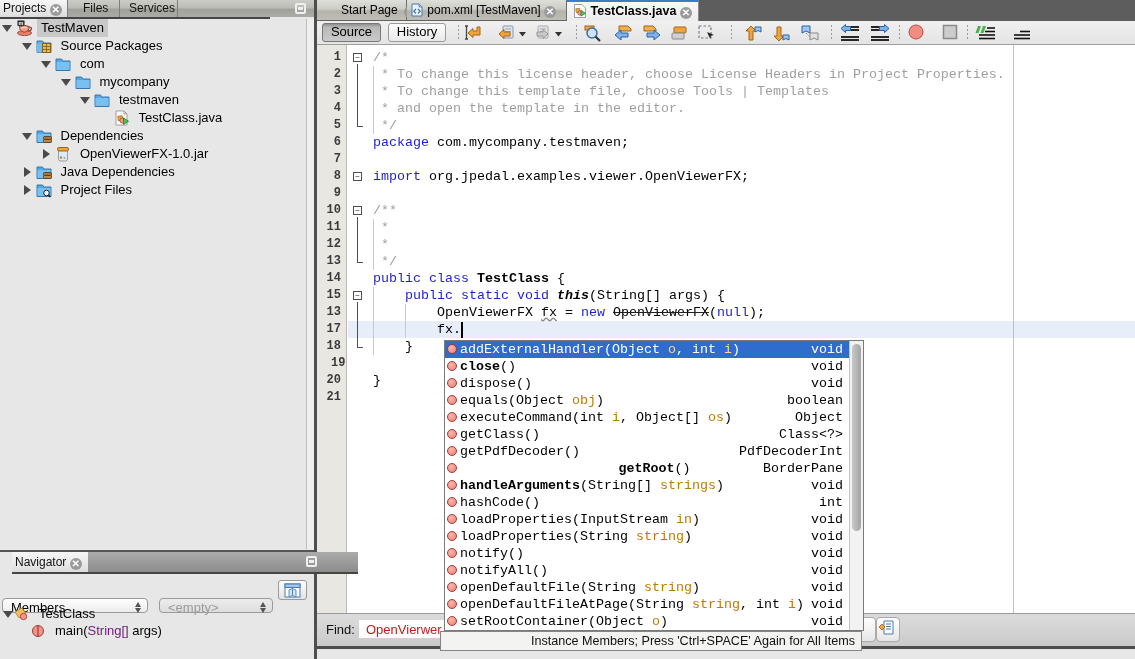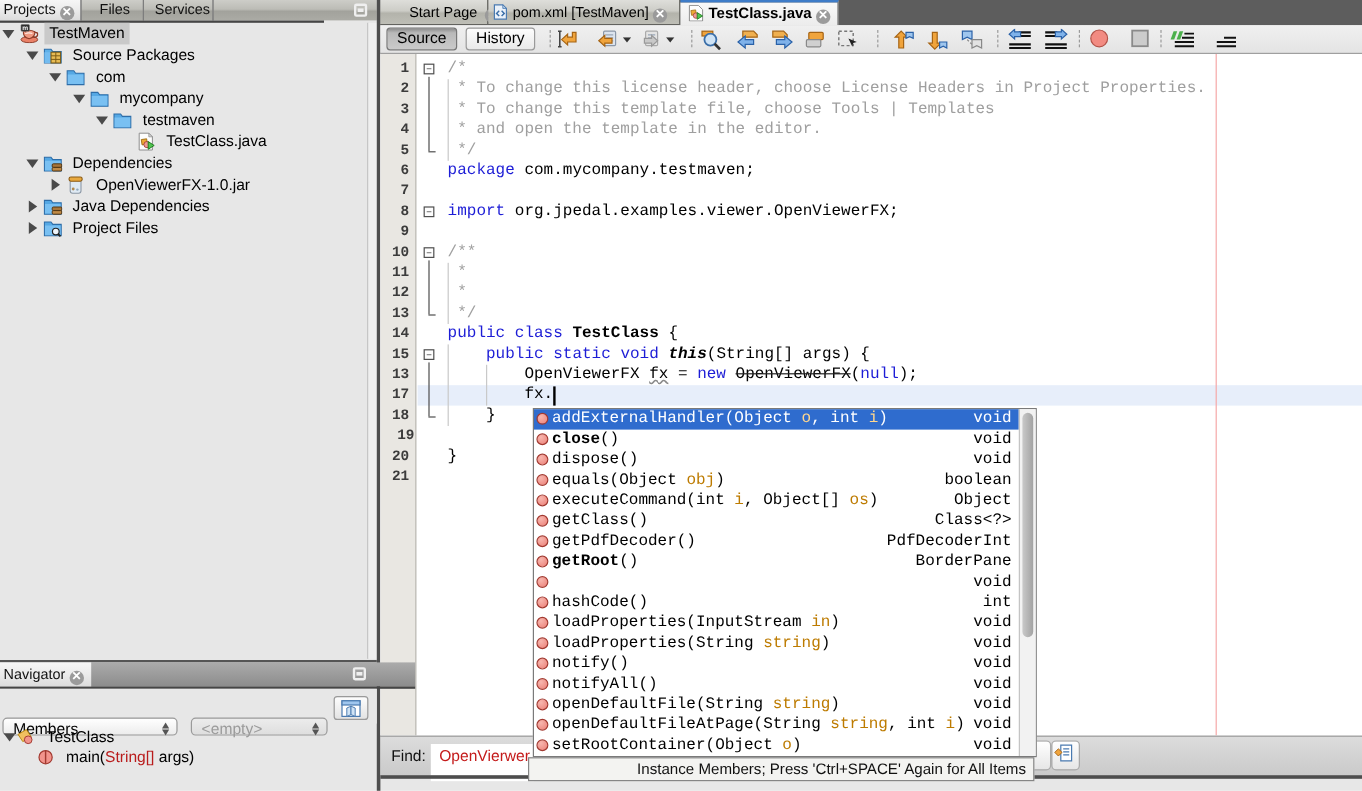"getRoot()" div.prow { text-align: none -> center }
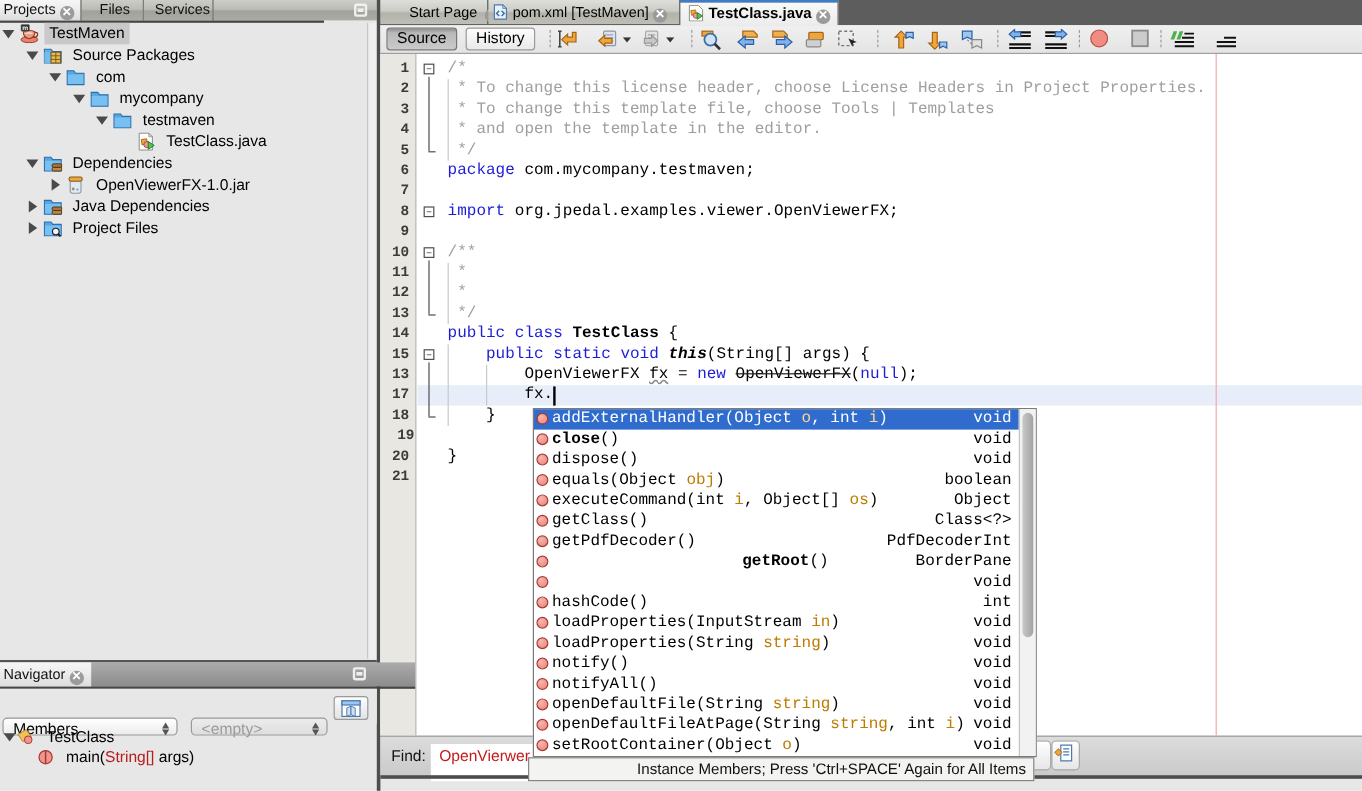"handleArguments(String[] strings)" span.nm { html: none -> <span><b>handleArguments</b>(String[] <i>strings</i>)</span> }
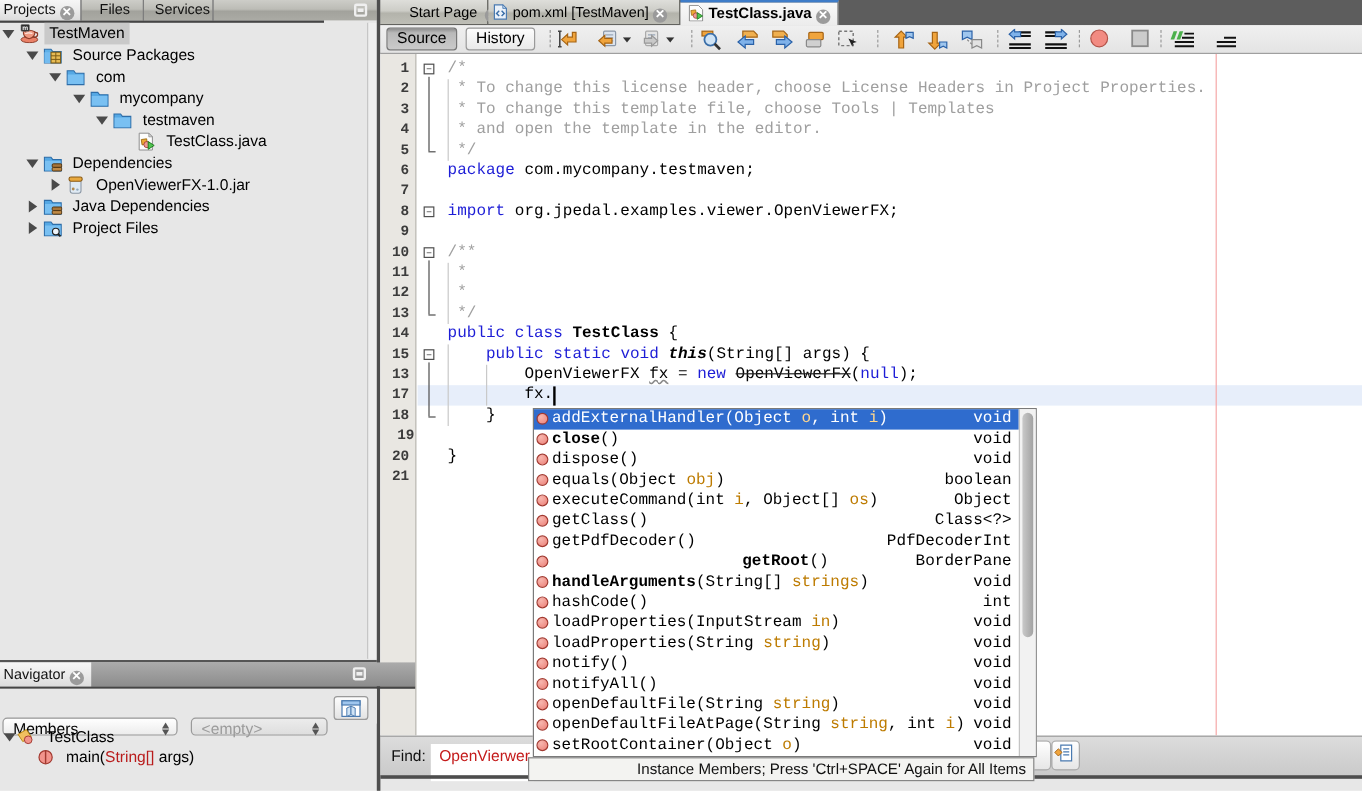"Navigator ✕" #navtabbar { left: 0 -> 12px }
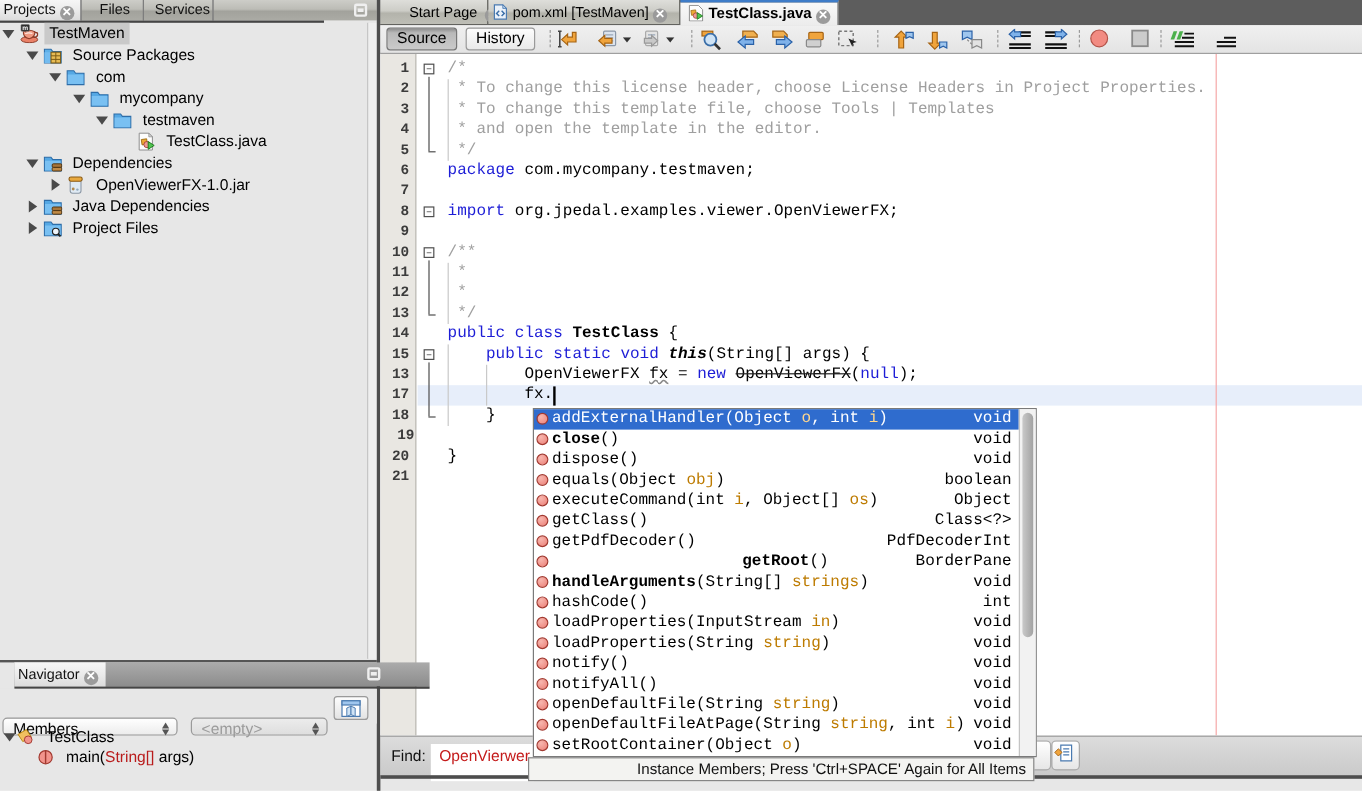"String[]" span { color: #b91c1c -> #701a75 }
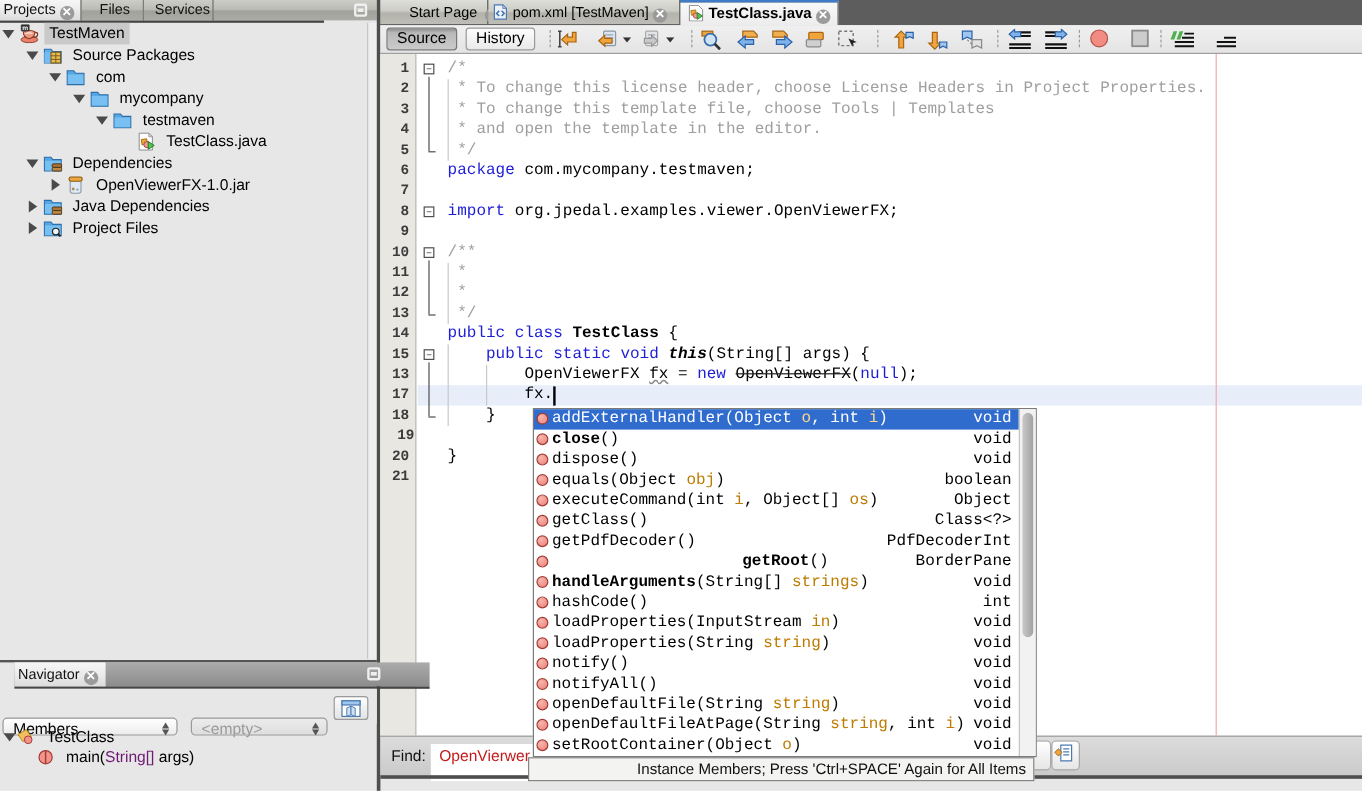"OpenVierwer" div.abs { height: 31px -> 18px }
